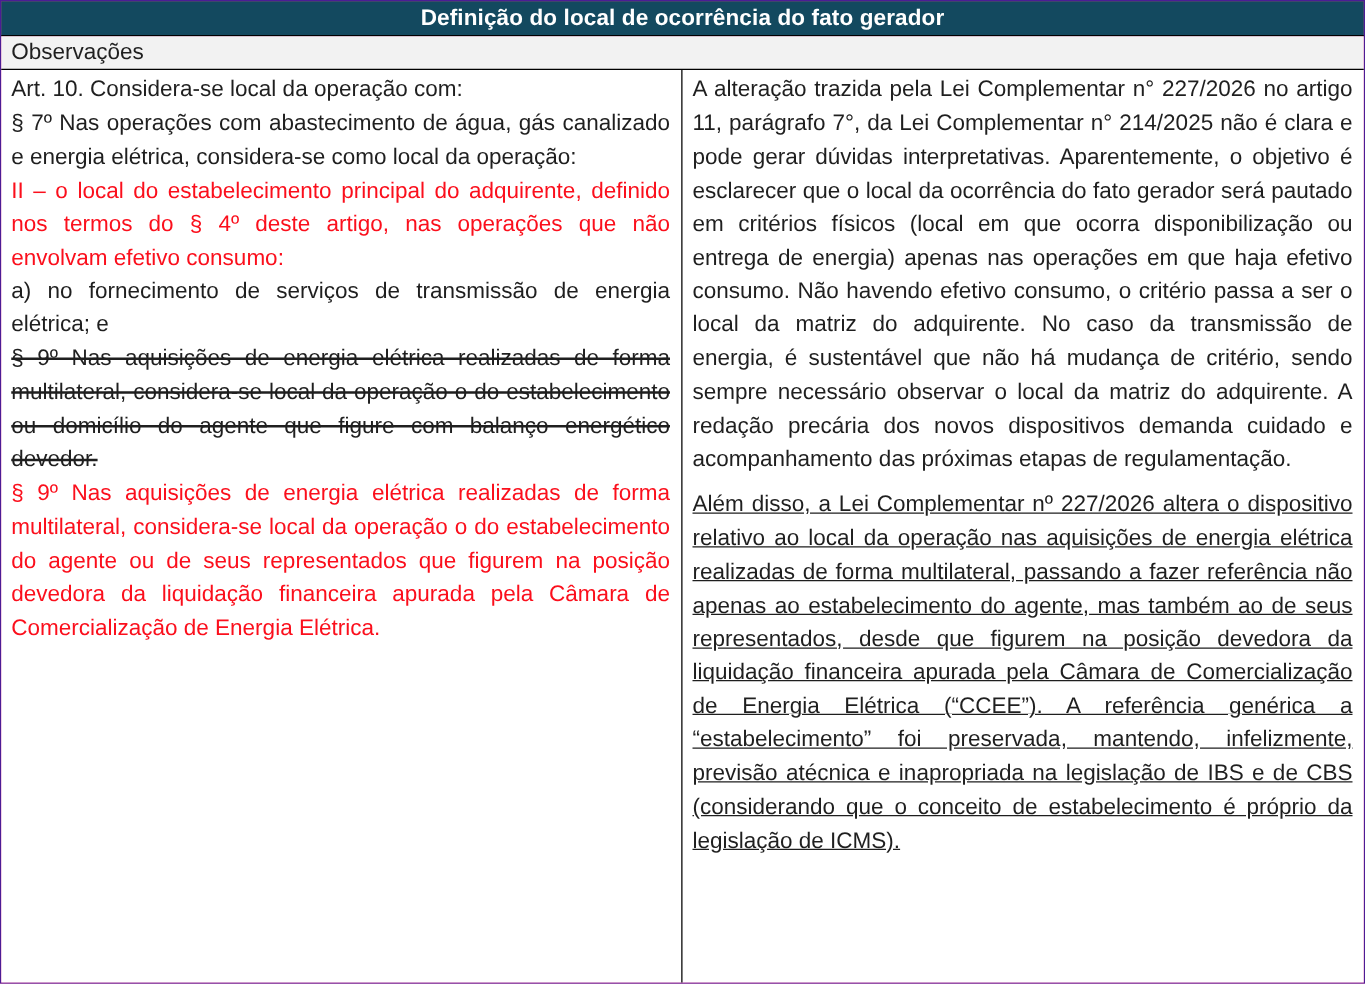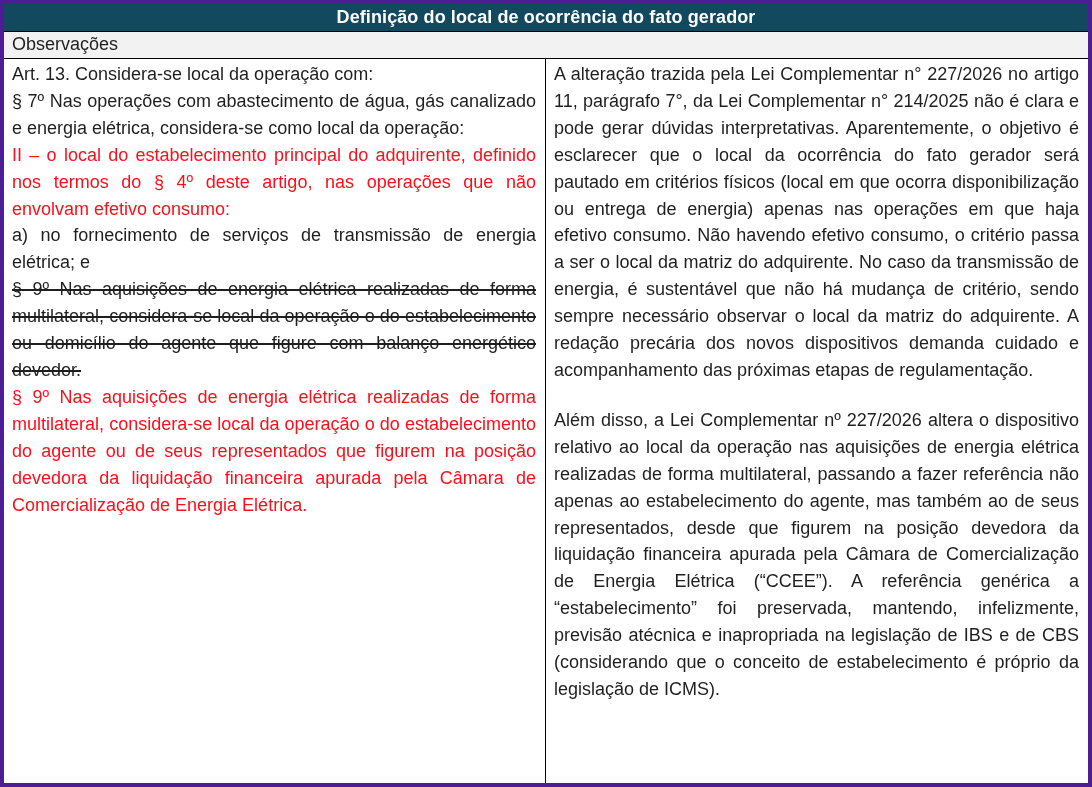"Definição do local de ocorrência" .comparison-table { border: 4px solid #4c1d95 -> 1px solid #4c1d95 }
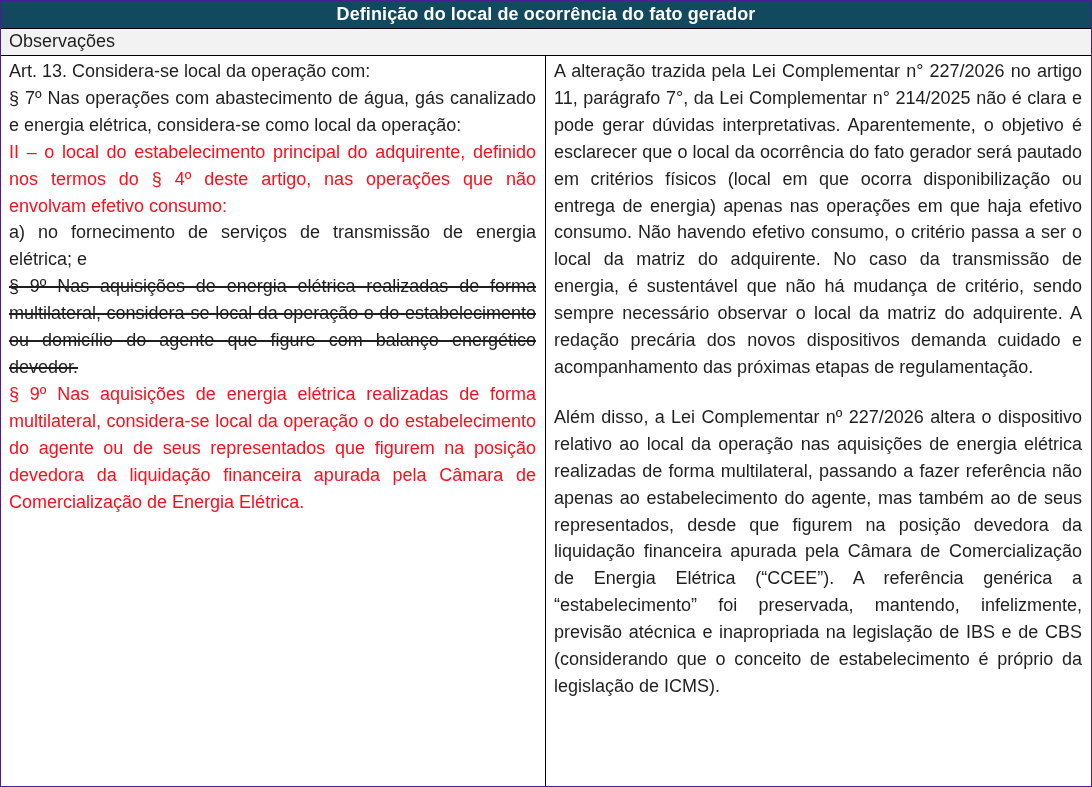"Art. 13. Considera-se local da" p.para { text: 13 -> 10 }
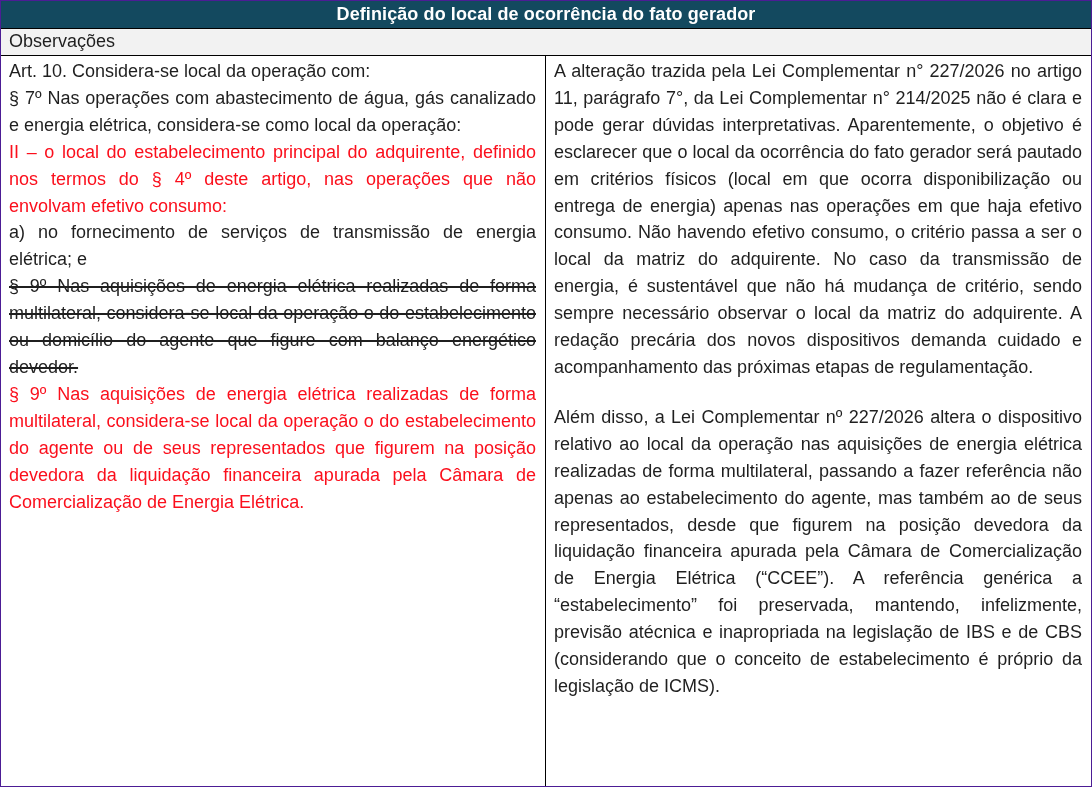"Além disso, a Lei Complementar" .para.gap-above { margin-top: 23px -> 9px; text-decoration: none -> underline }
